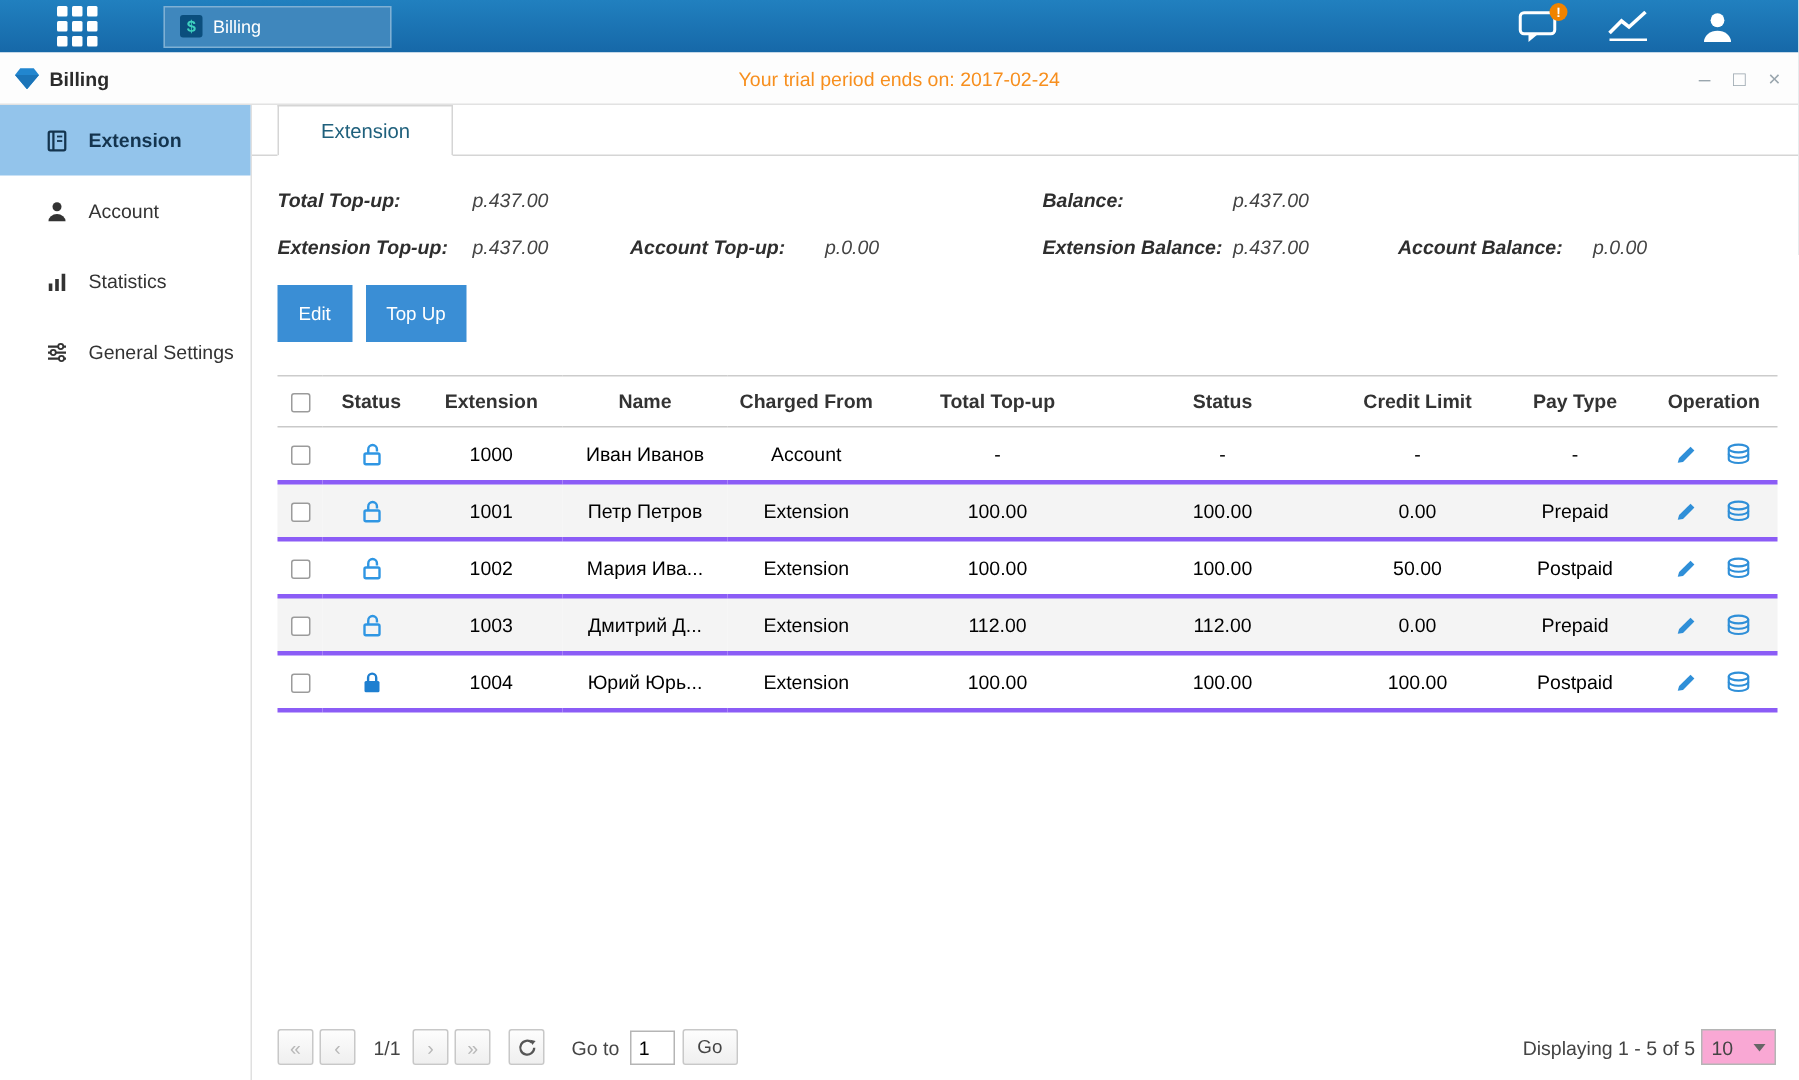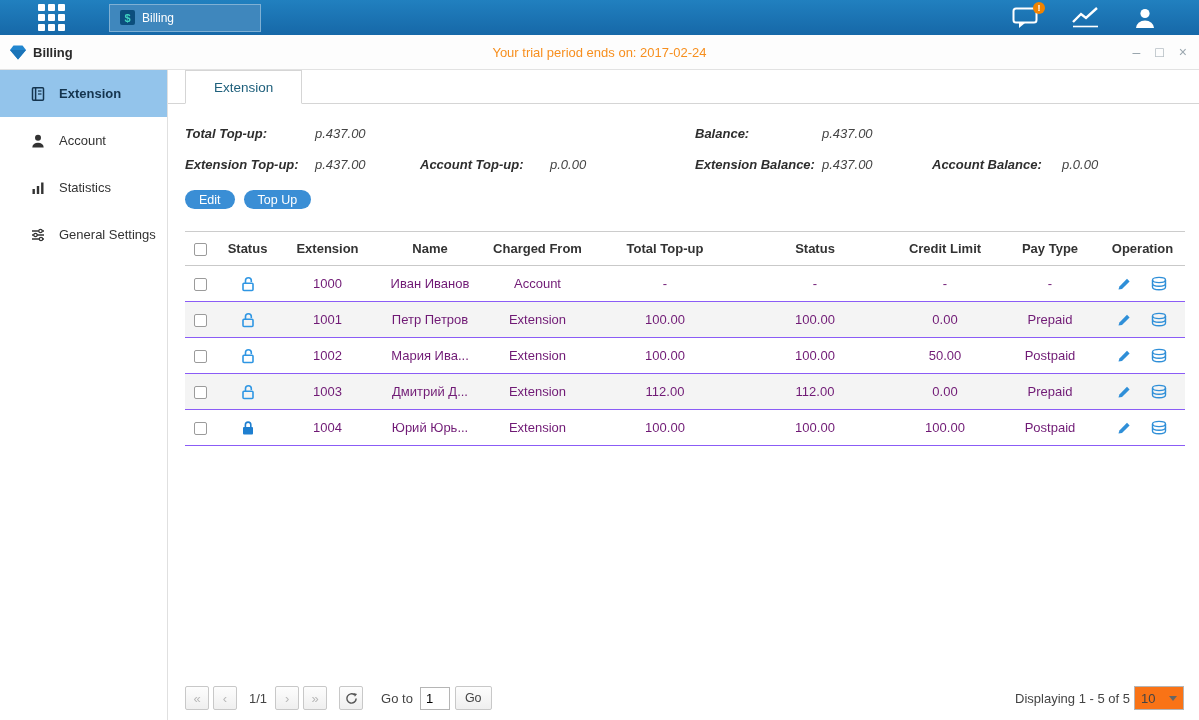"Edit" .btn-blue { border-radius: 11px -> 0; height: 19px -> 38px }
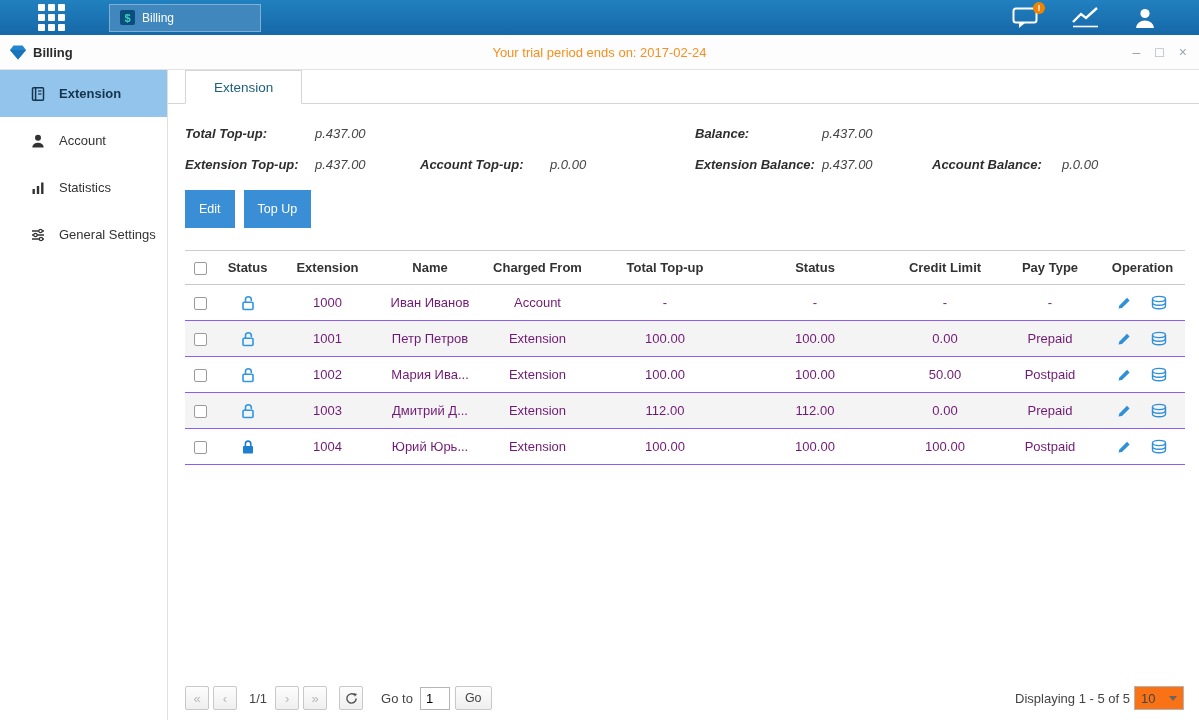"1000" table.grid td { border-bottom: 1px solid #8b5cf6 -> 3px solid #8b5cf6; color: #701a75 -> #000000 }
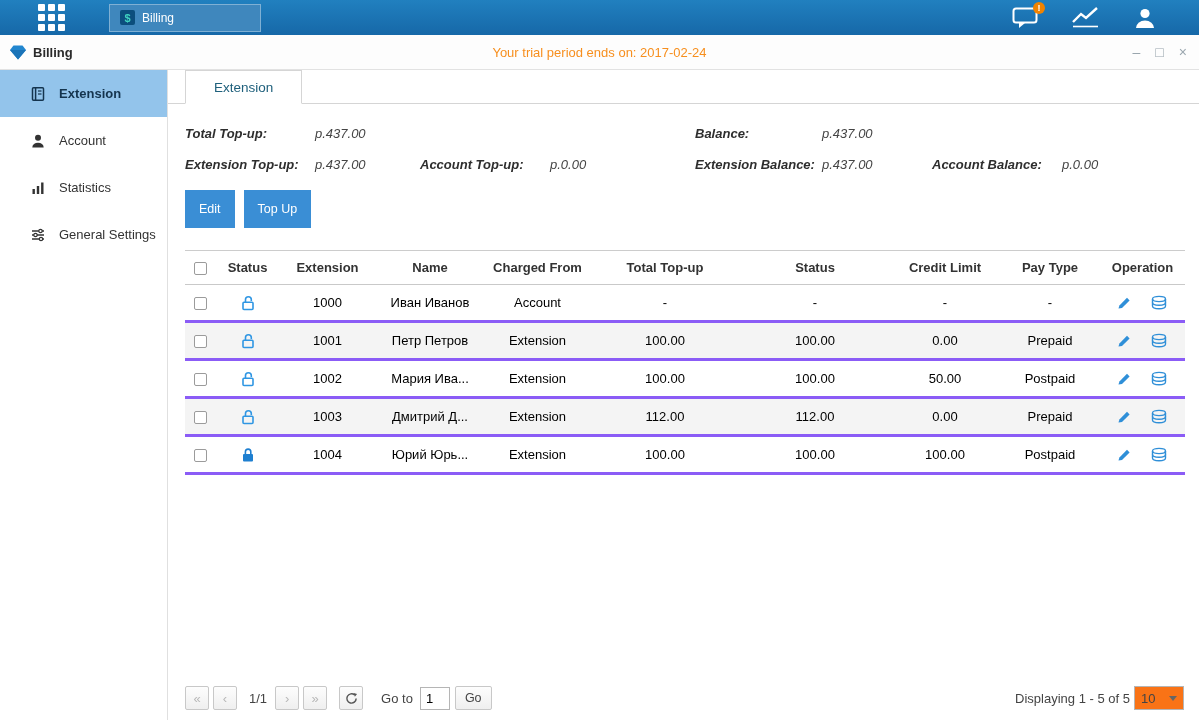"10" .pagesize { background: #f97316 -> #f9a8d4 }
